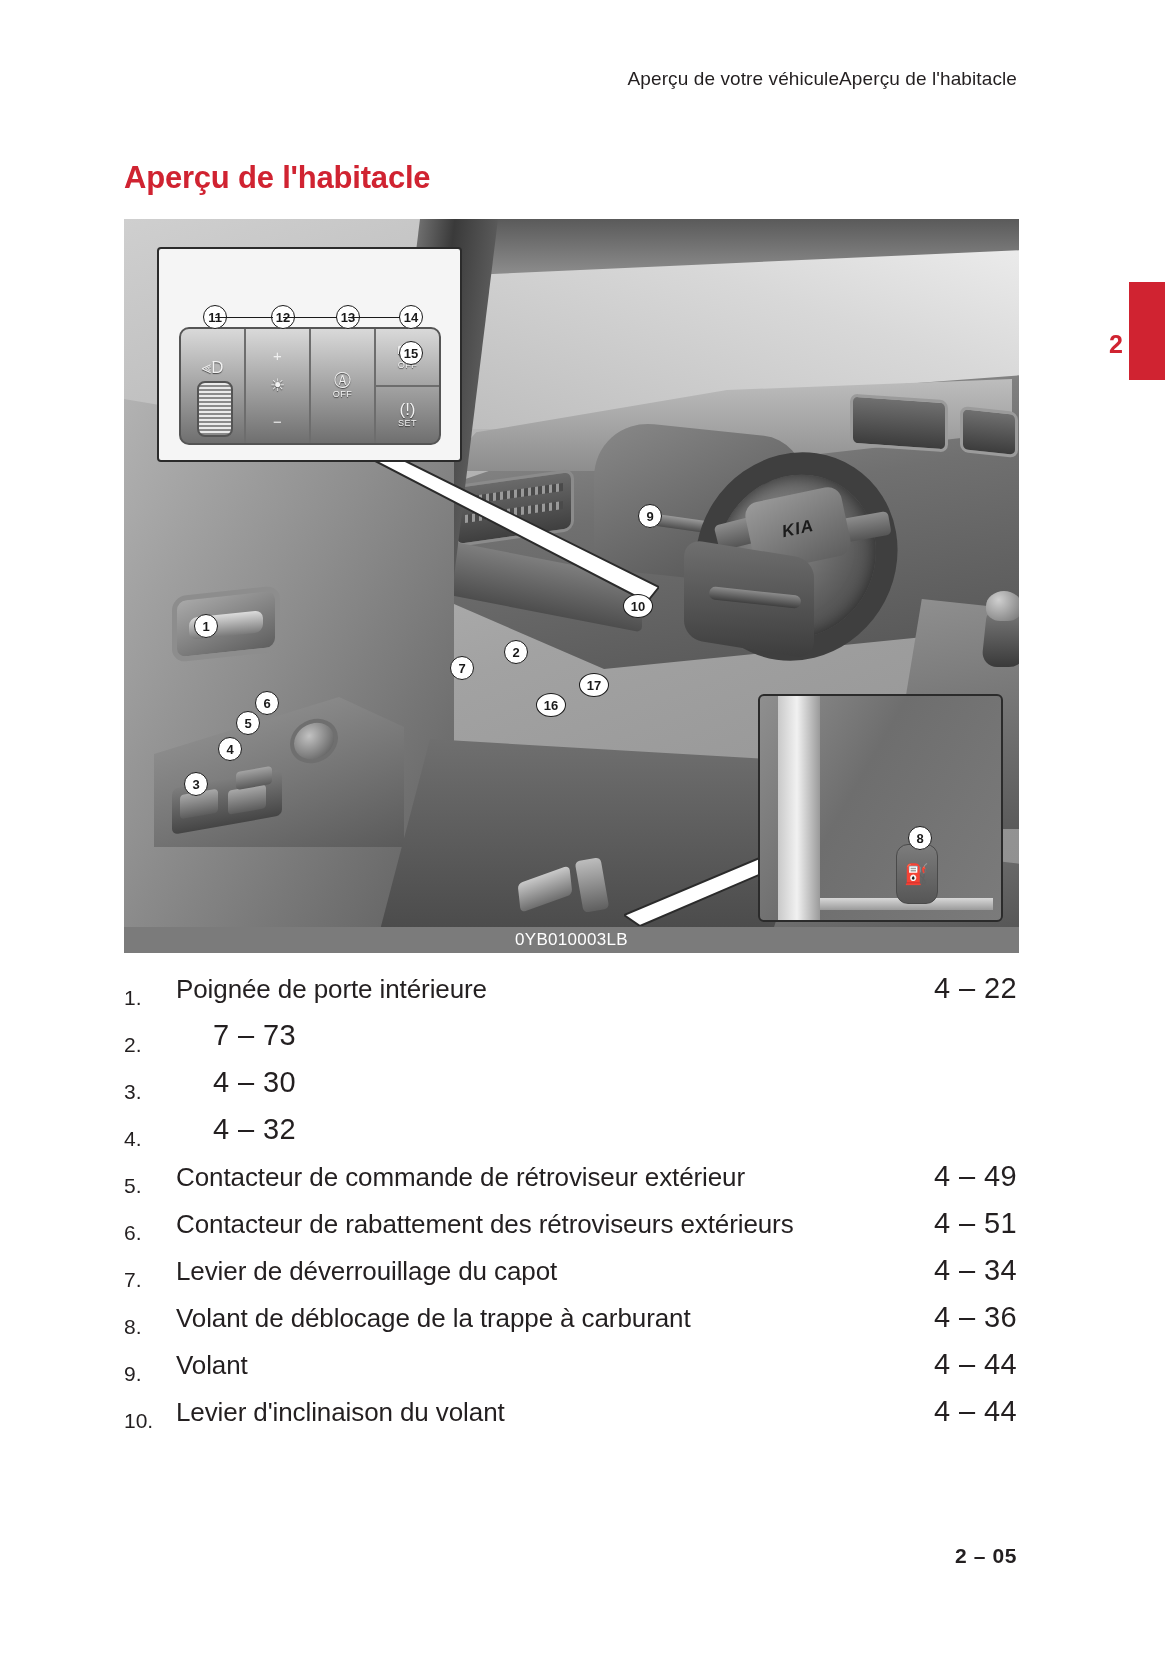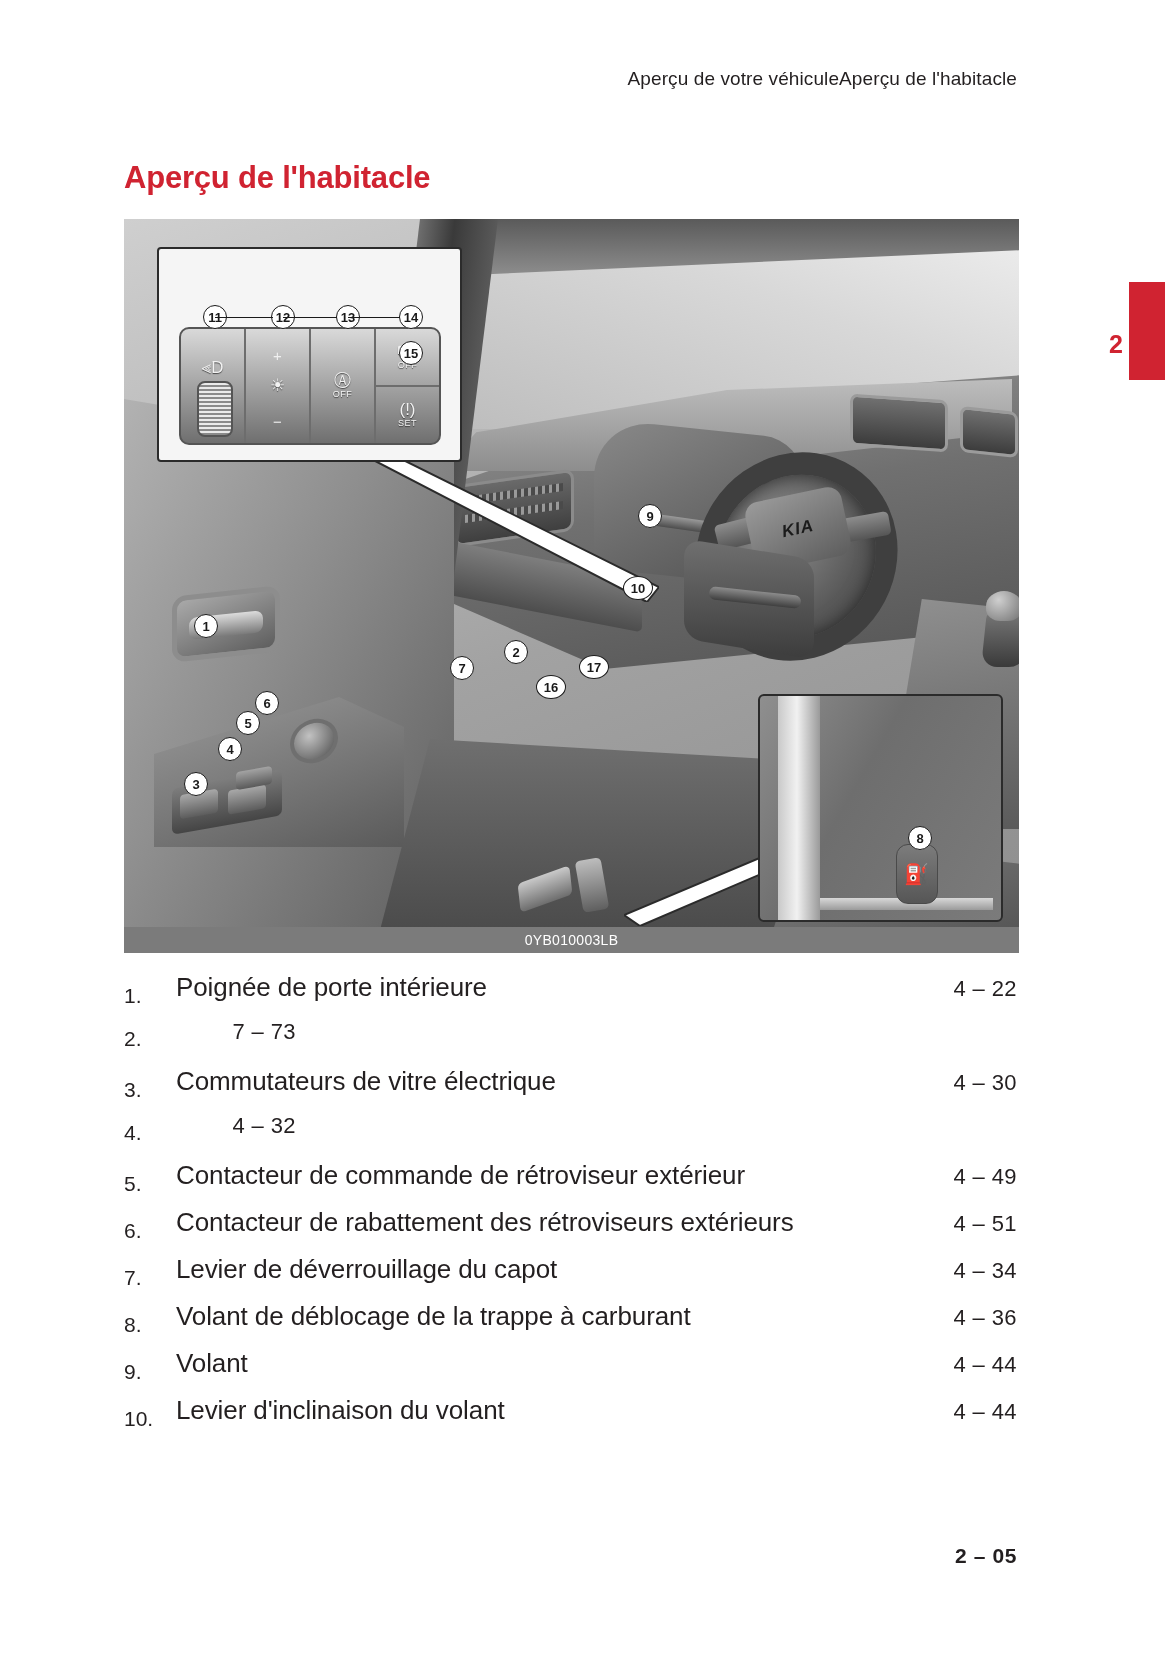"10" .cal.w { margin-top: none -> 18px }
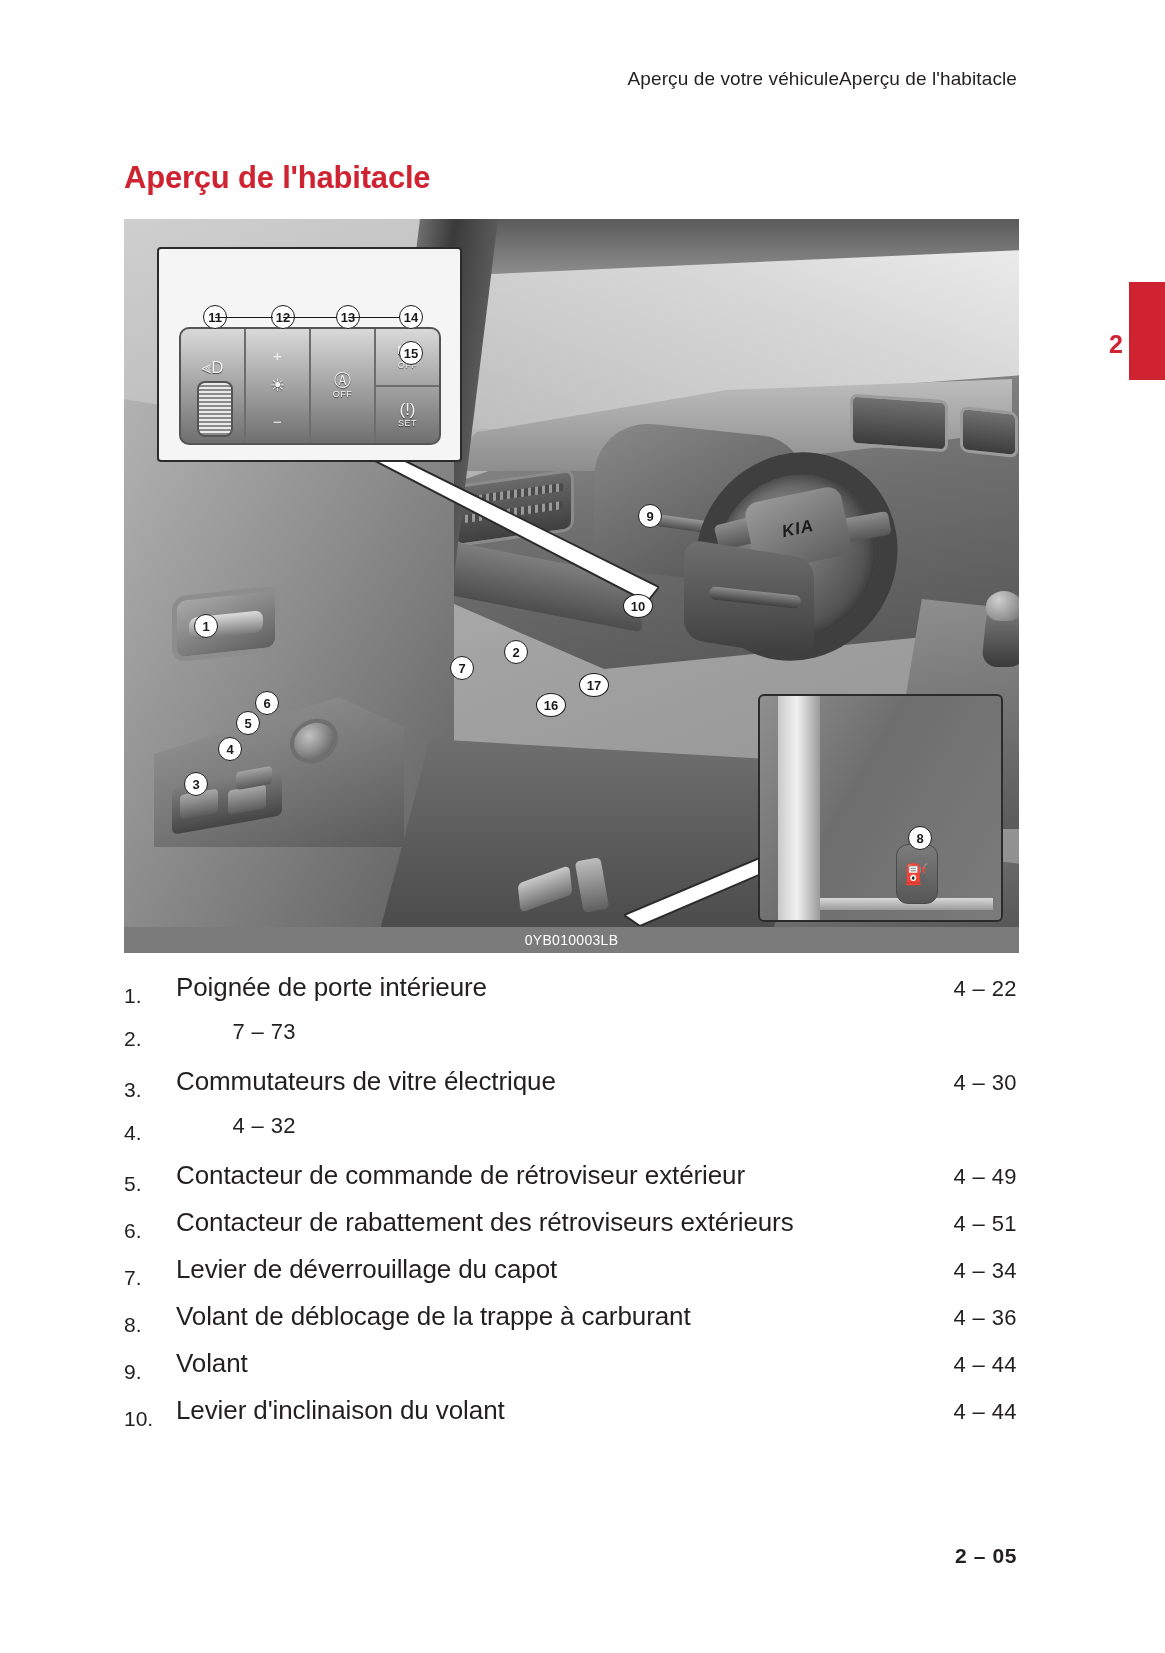"0YB010003LB" .figcap { font-size: 14px -> 17px }
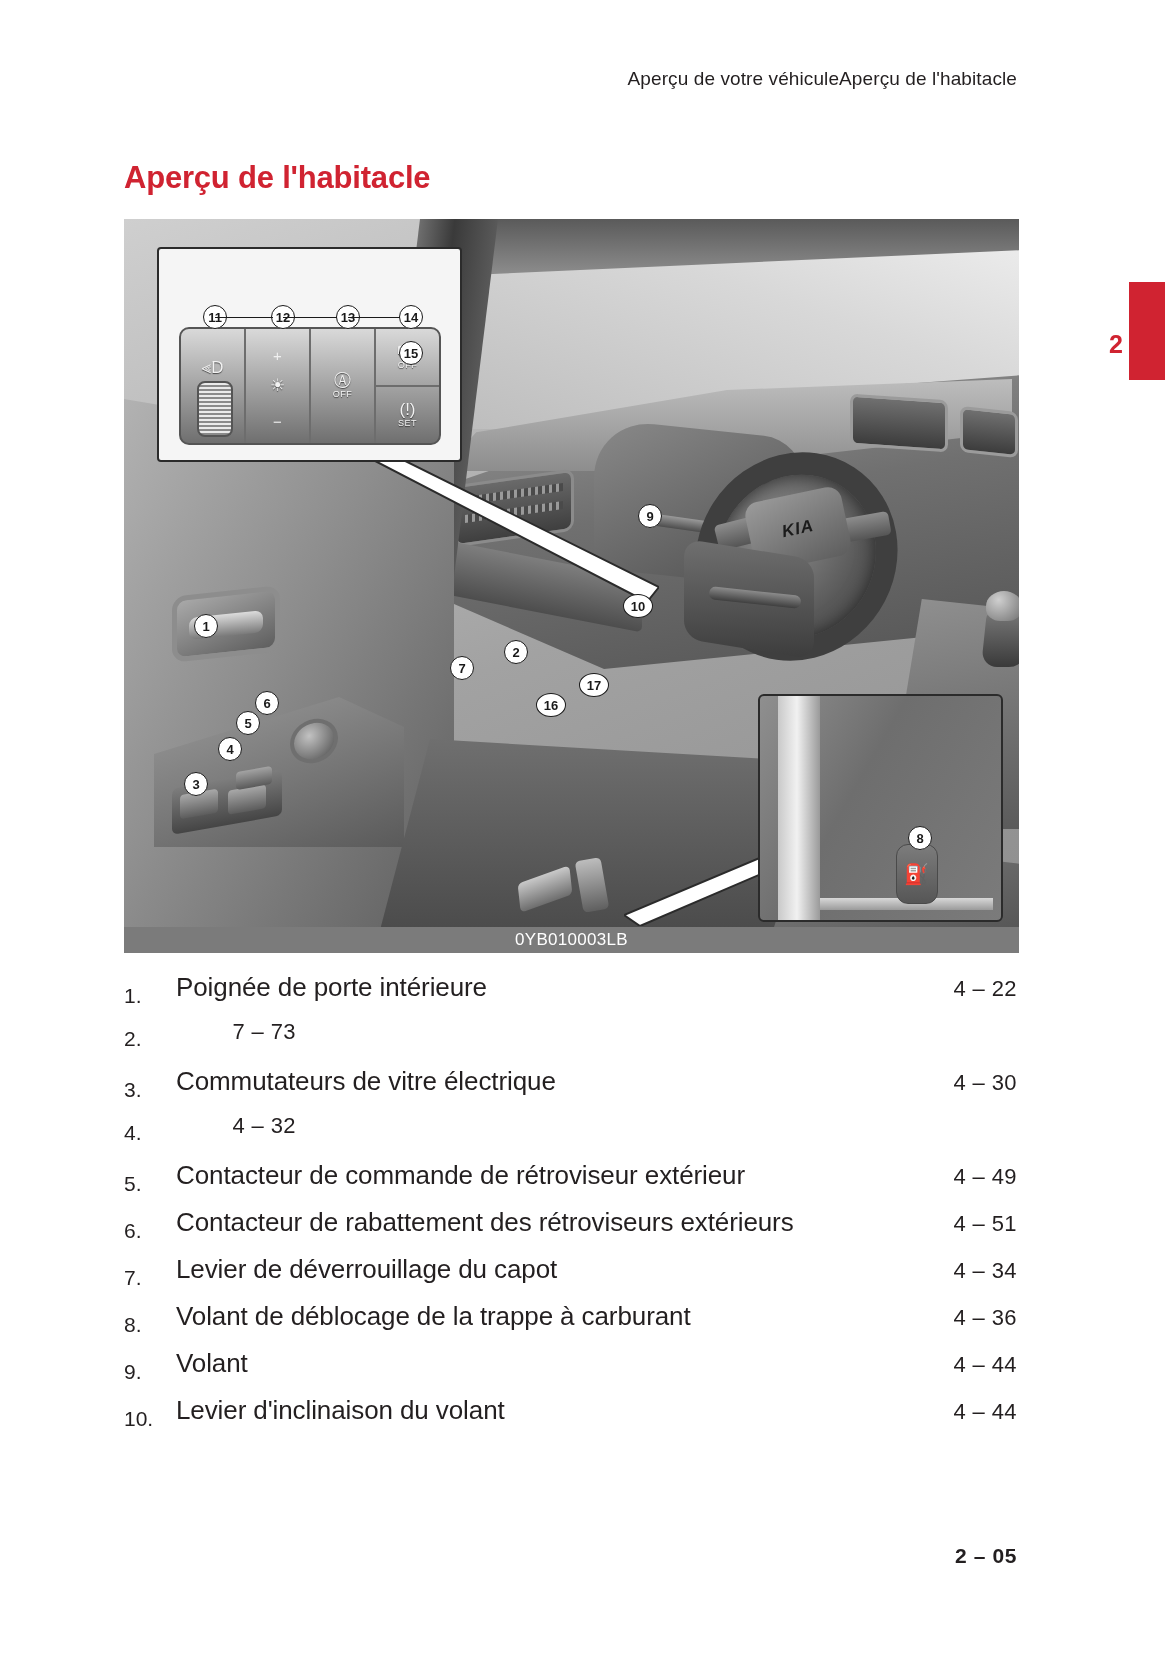"4 – 22" .lg-page { font-size: 22px -> 29px }
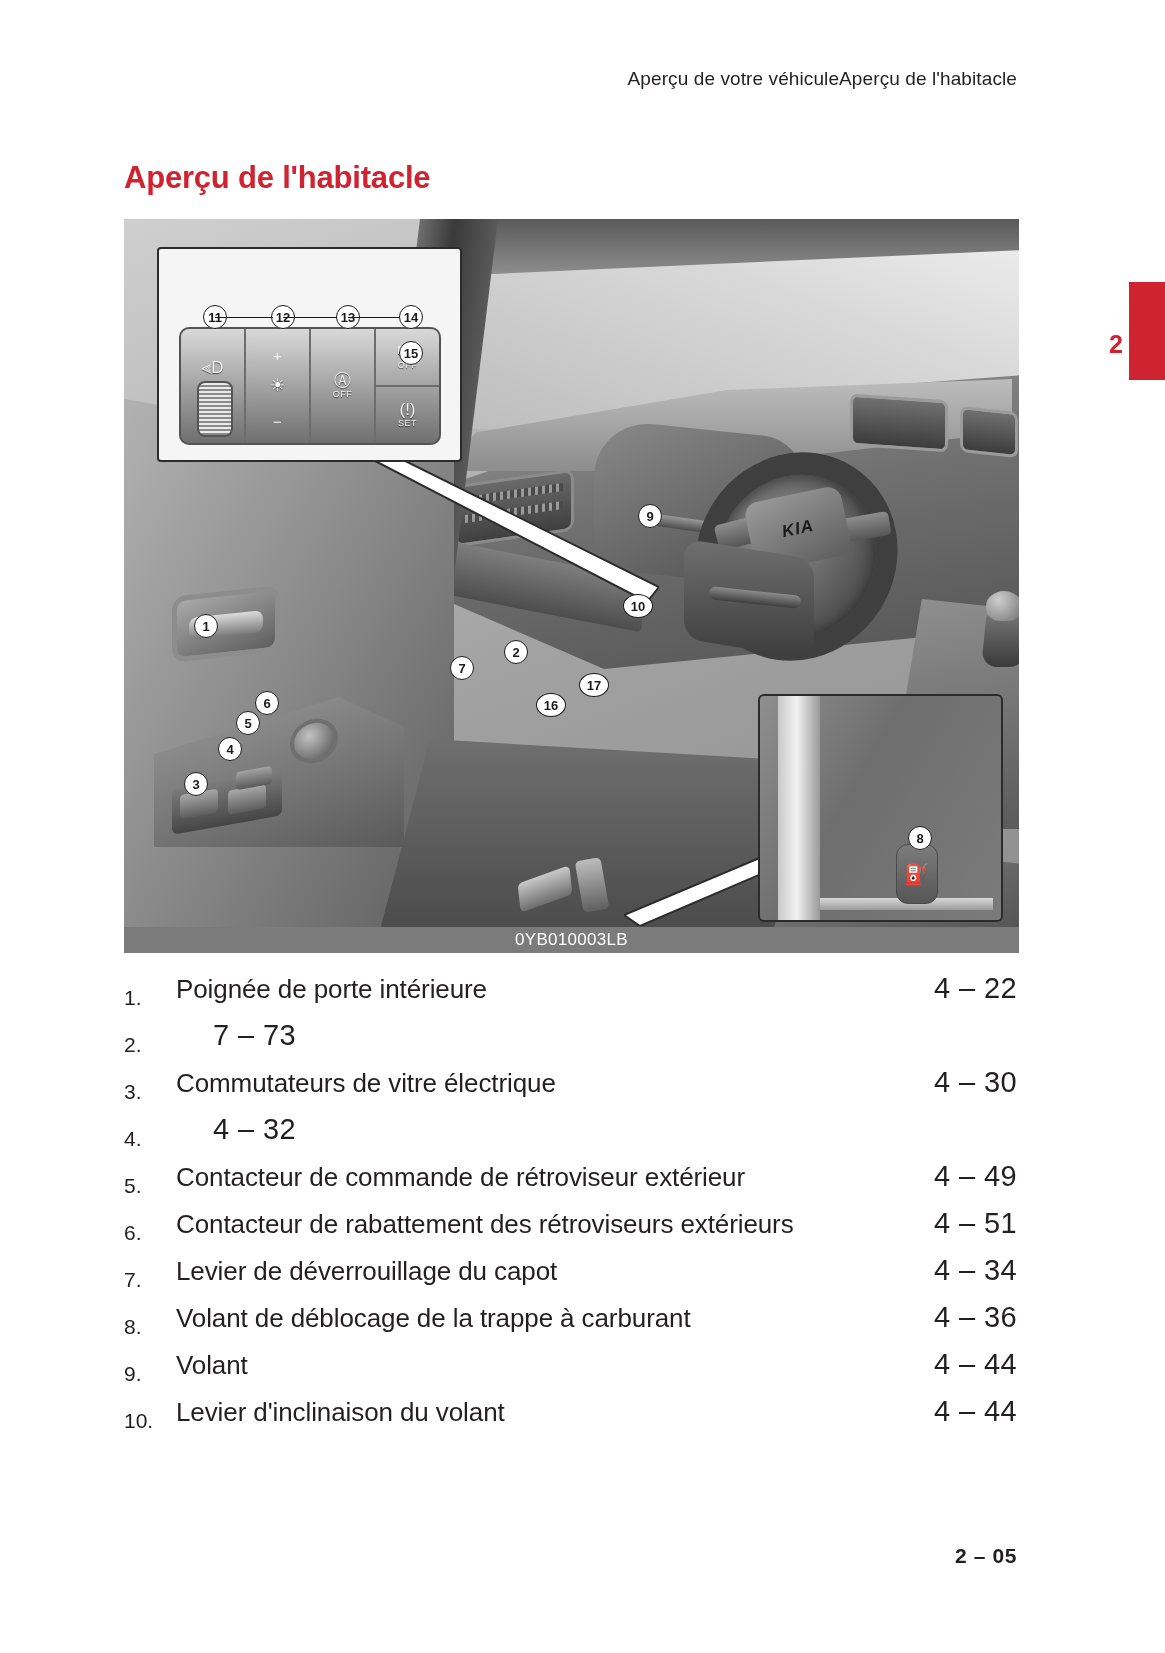"Commutateurs de vitre électrique" span.lg-label { html: <span>Commutateurs de vitre électrique</span> -> none }
